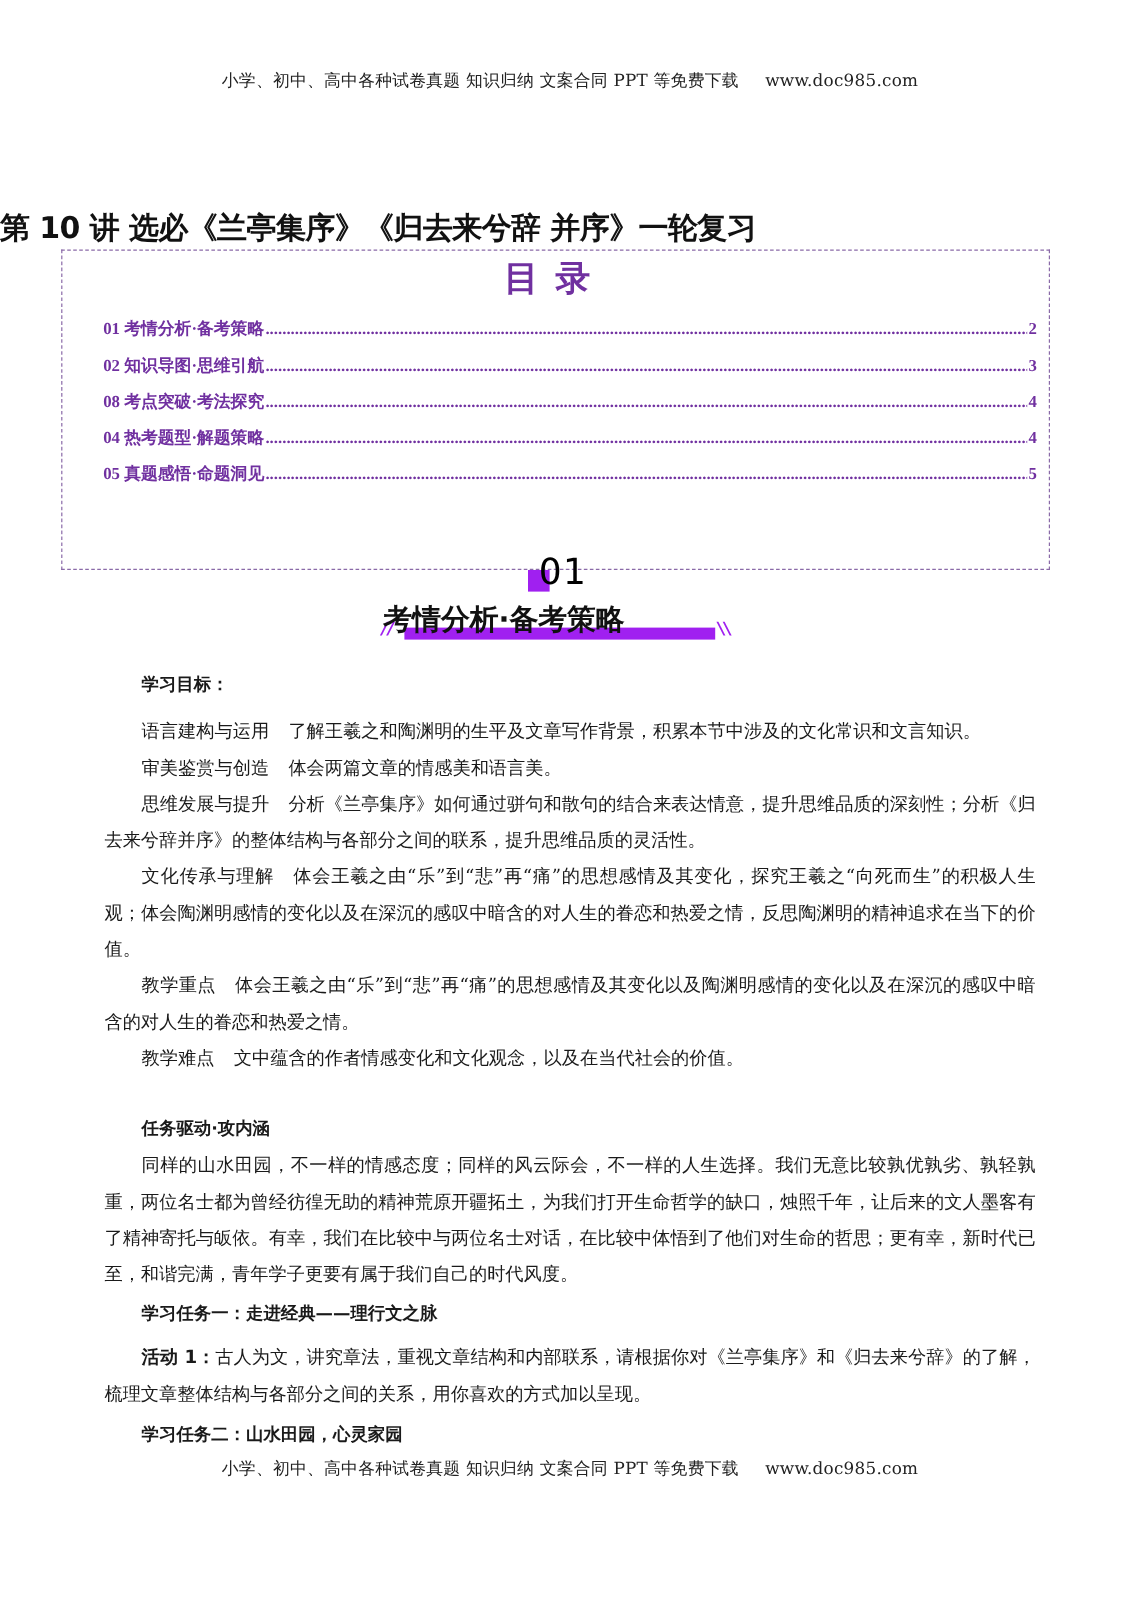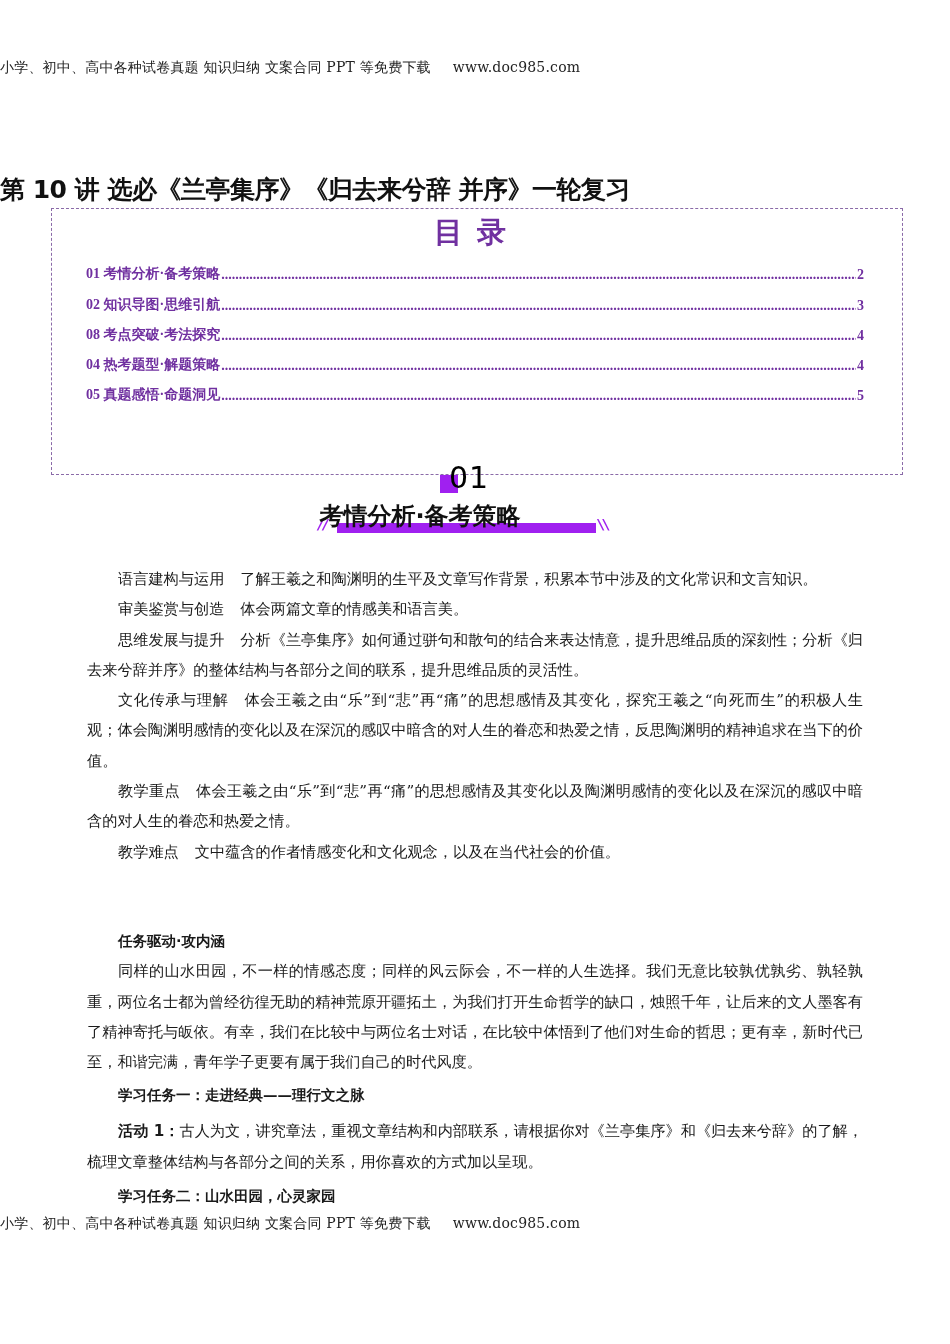"小学、初中、高中各种试卷真题 知识归纳 文案合同 PPT 等免费下载" .header-line, .footer-line { text-align: none -> center }
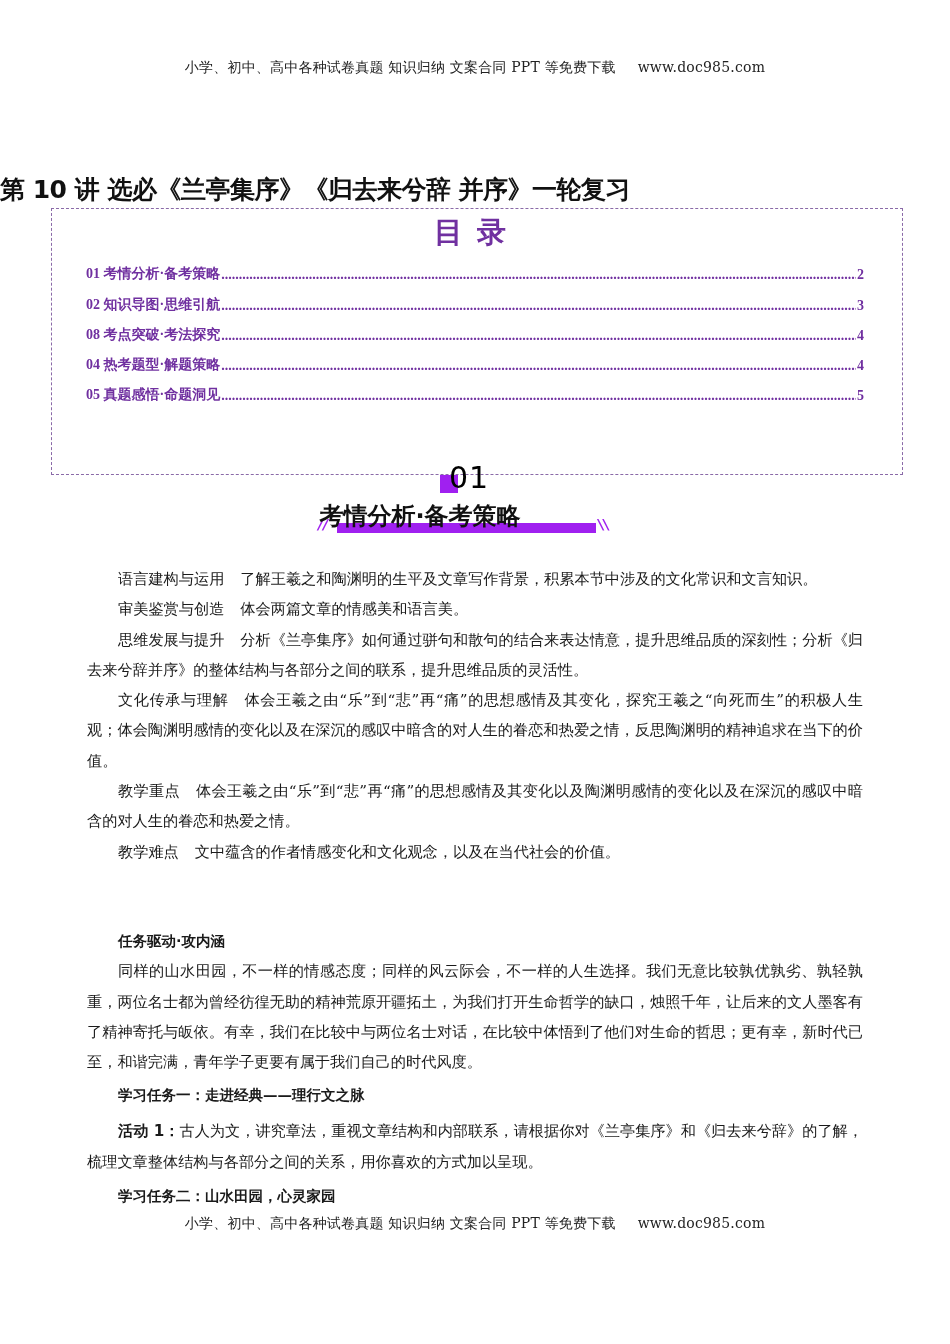"目录" .toc-box { padding-left: 28px -> none }
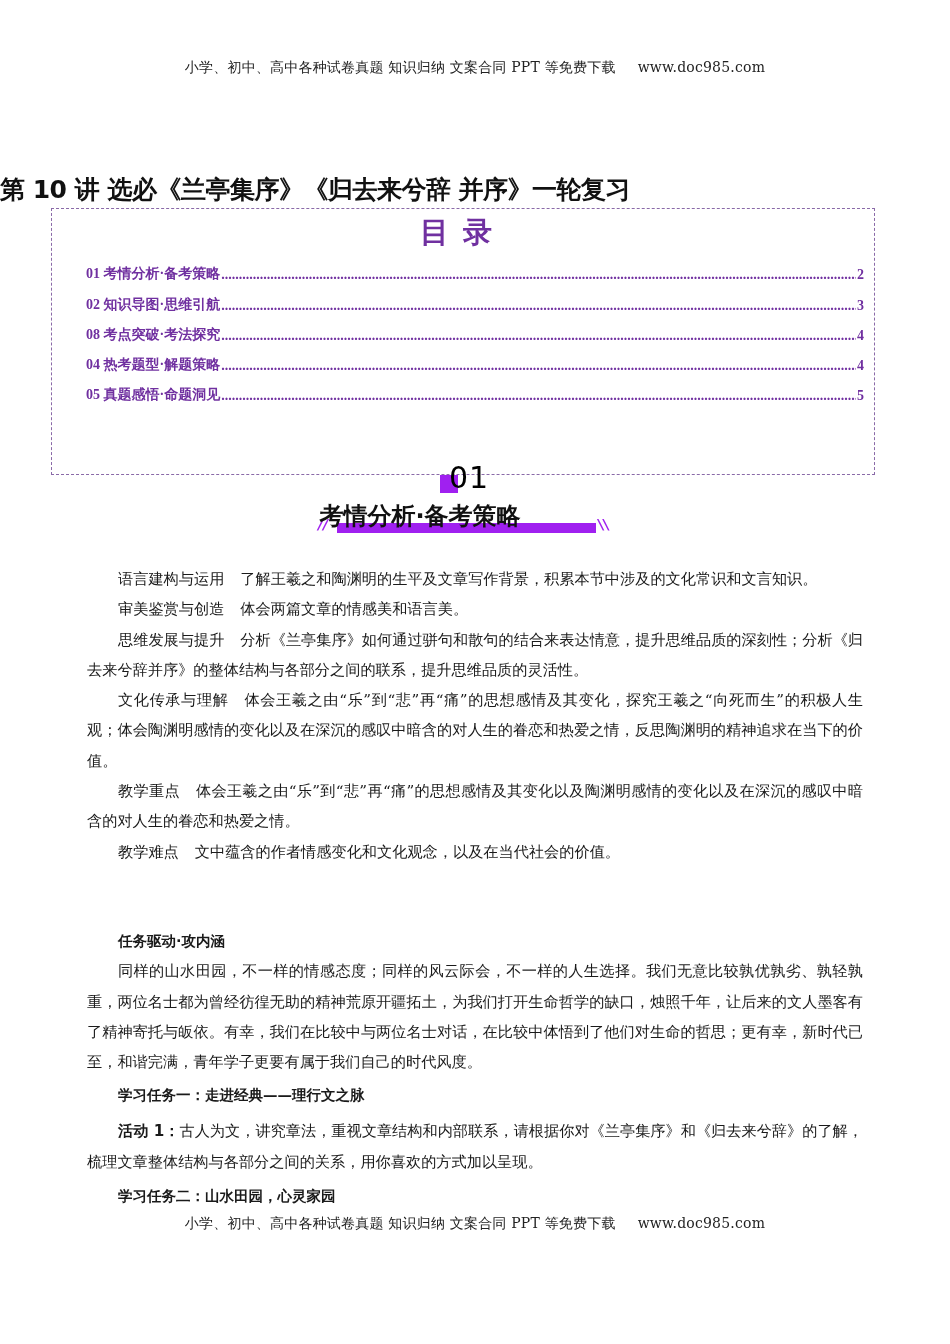"学习目标：" p.h { html: none -> <p>学习目标：</p> }
